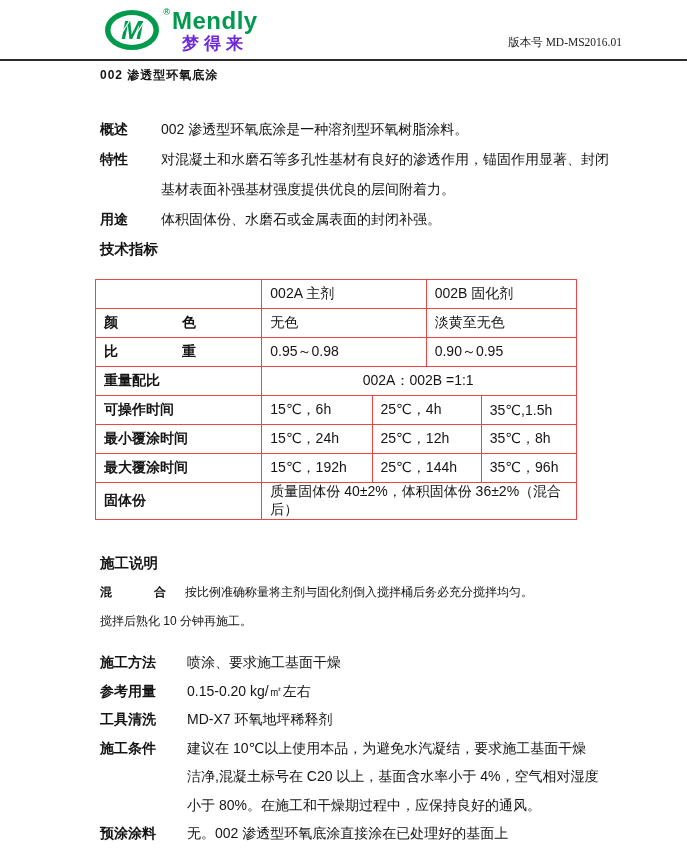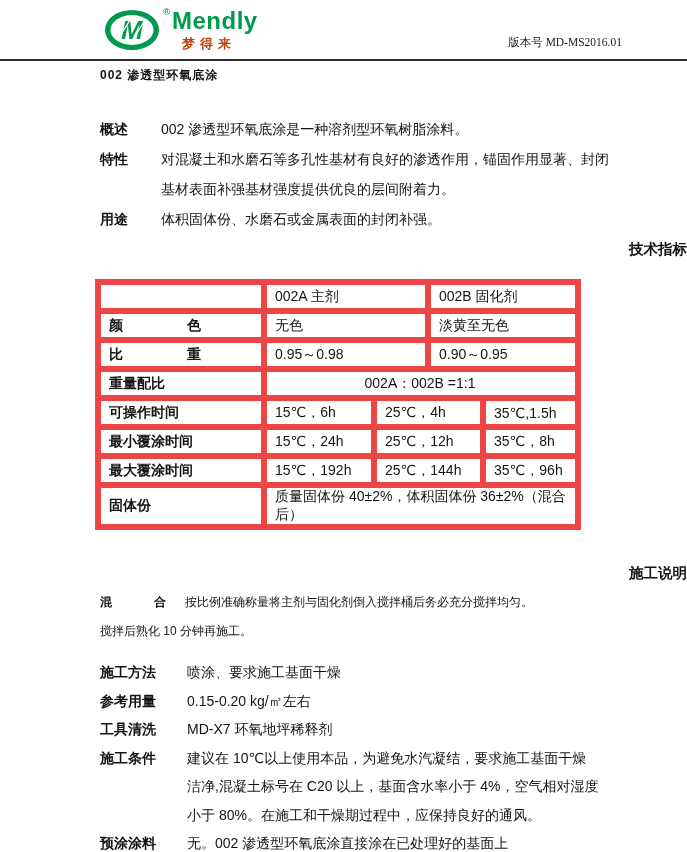"梦得来" .logo-cn { color: #c2410c -> #6d28d9; font-size: 13px -> 17px }
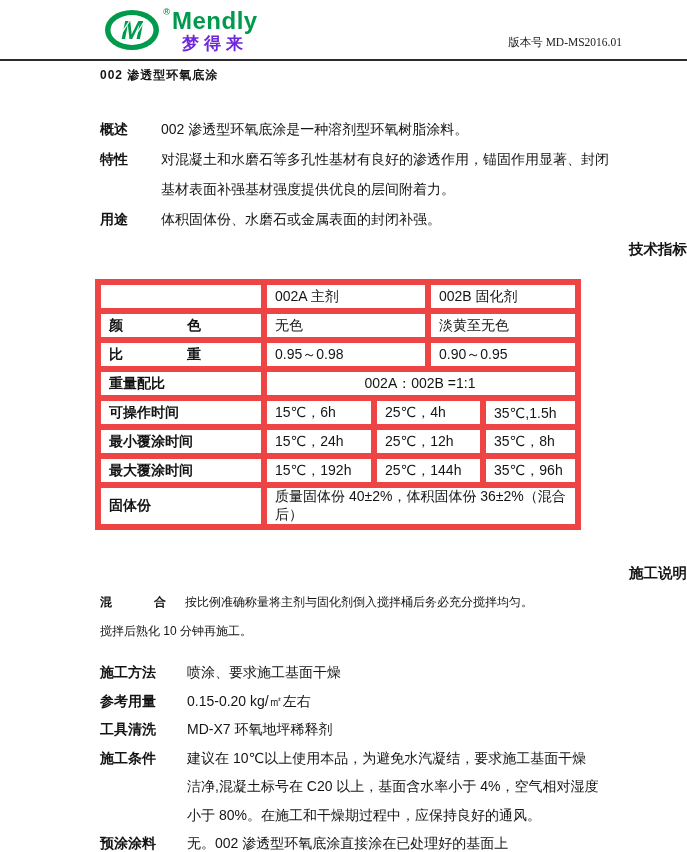"技术指标" .sec-heading { text-align: right -> none }
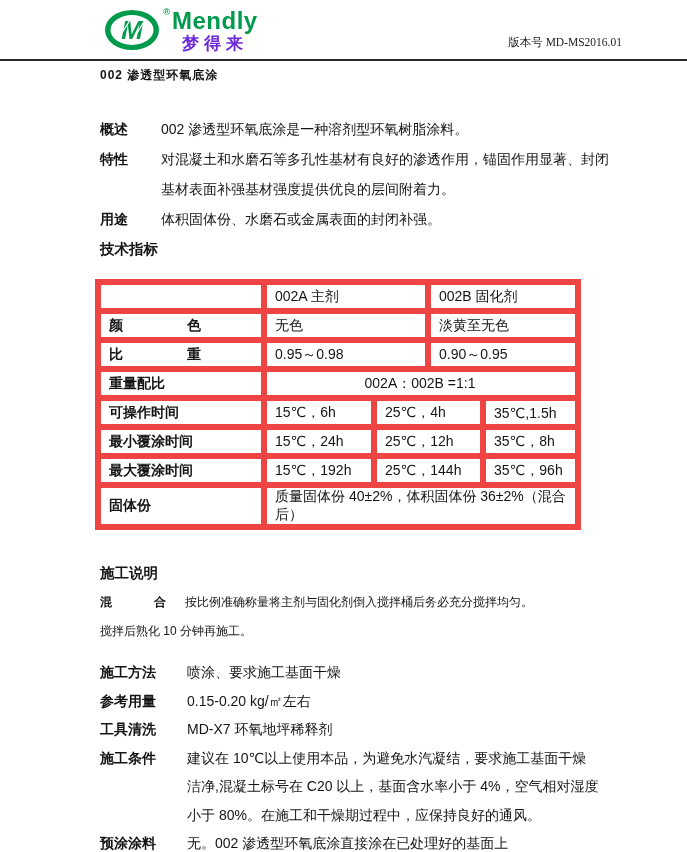"002A 主剂" table.spec td { border: 6px solid #ef4444 -> 1px solid #ef4444 }
